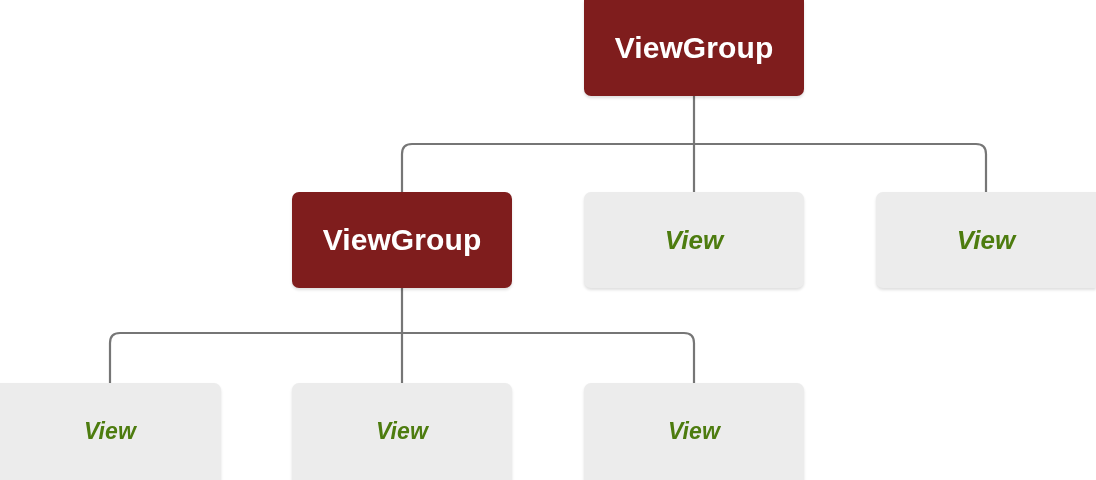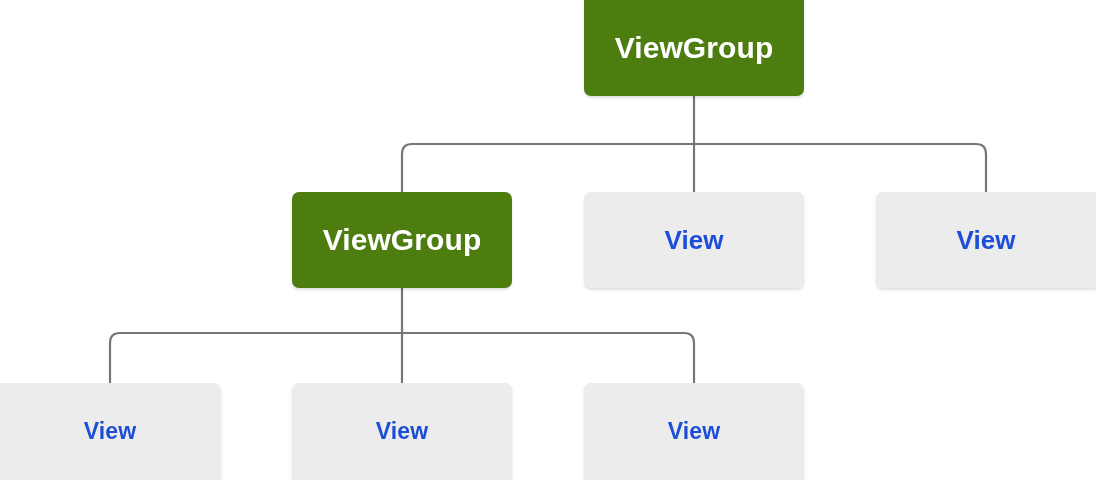"ViewGroup" .node.group { background: #4d7c0f -> #7f1d1d }
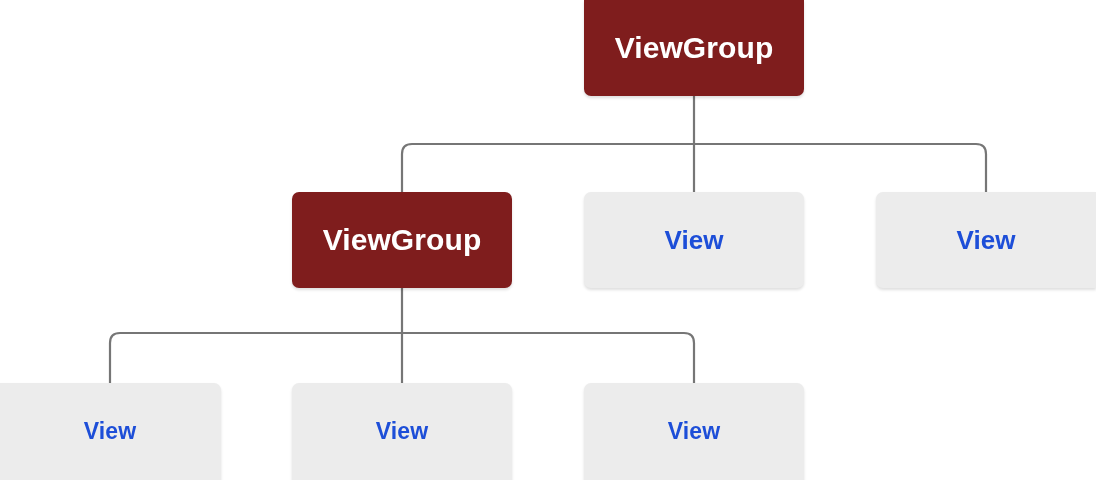"View" .node.leaf .node-label { color: #1d4ed8 -> #4d7c0f; font-style: none -> italic }
